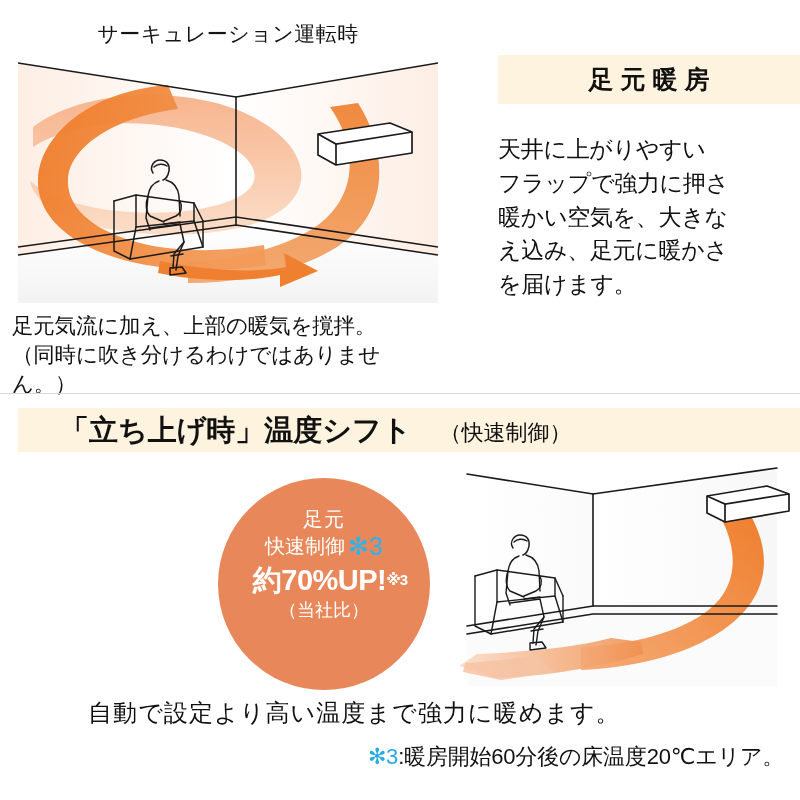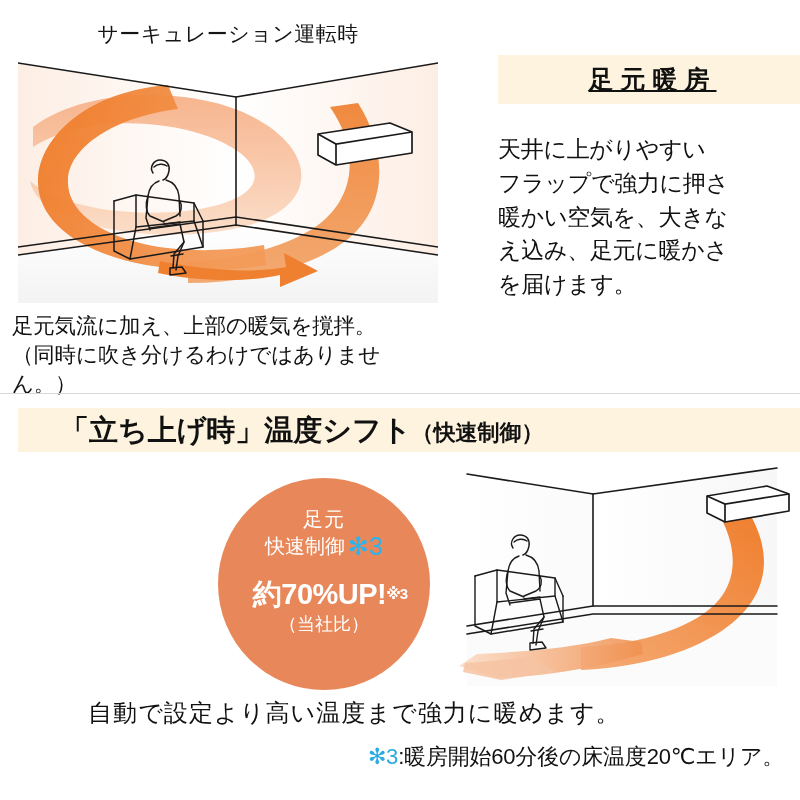"足元暖房" .badge1 span { text-decoration: underline -> none }
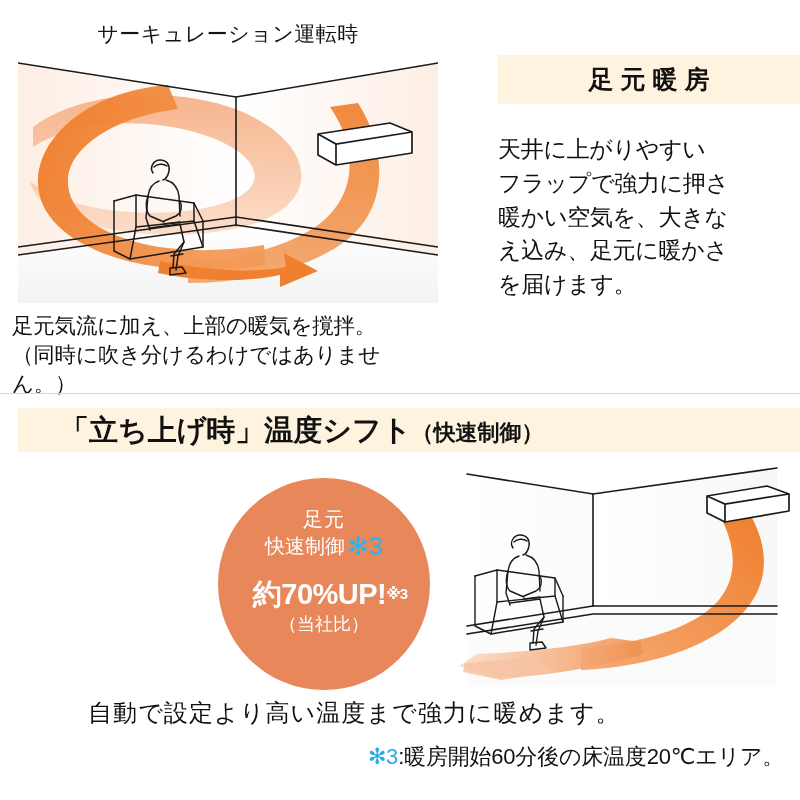"（快速制御）" .badge2 .b2sub { font-weight: 700 -> 400; margin-left: none -> 28px }
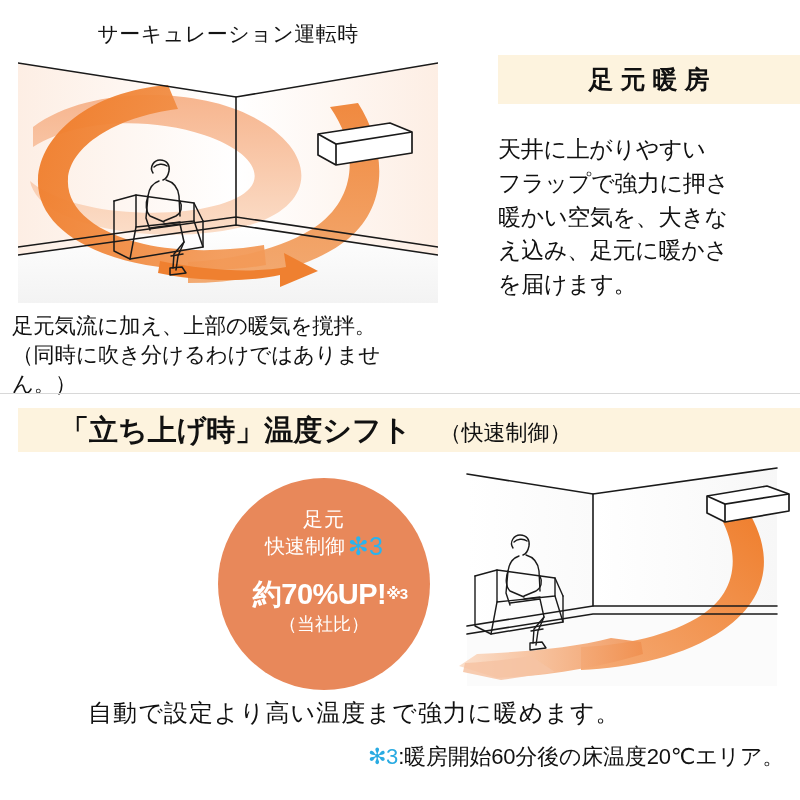"約70%UP!※3" .bl3 { margin-top: 16px -> 2px }
